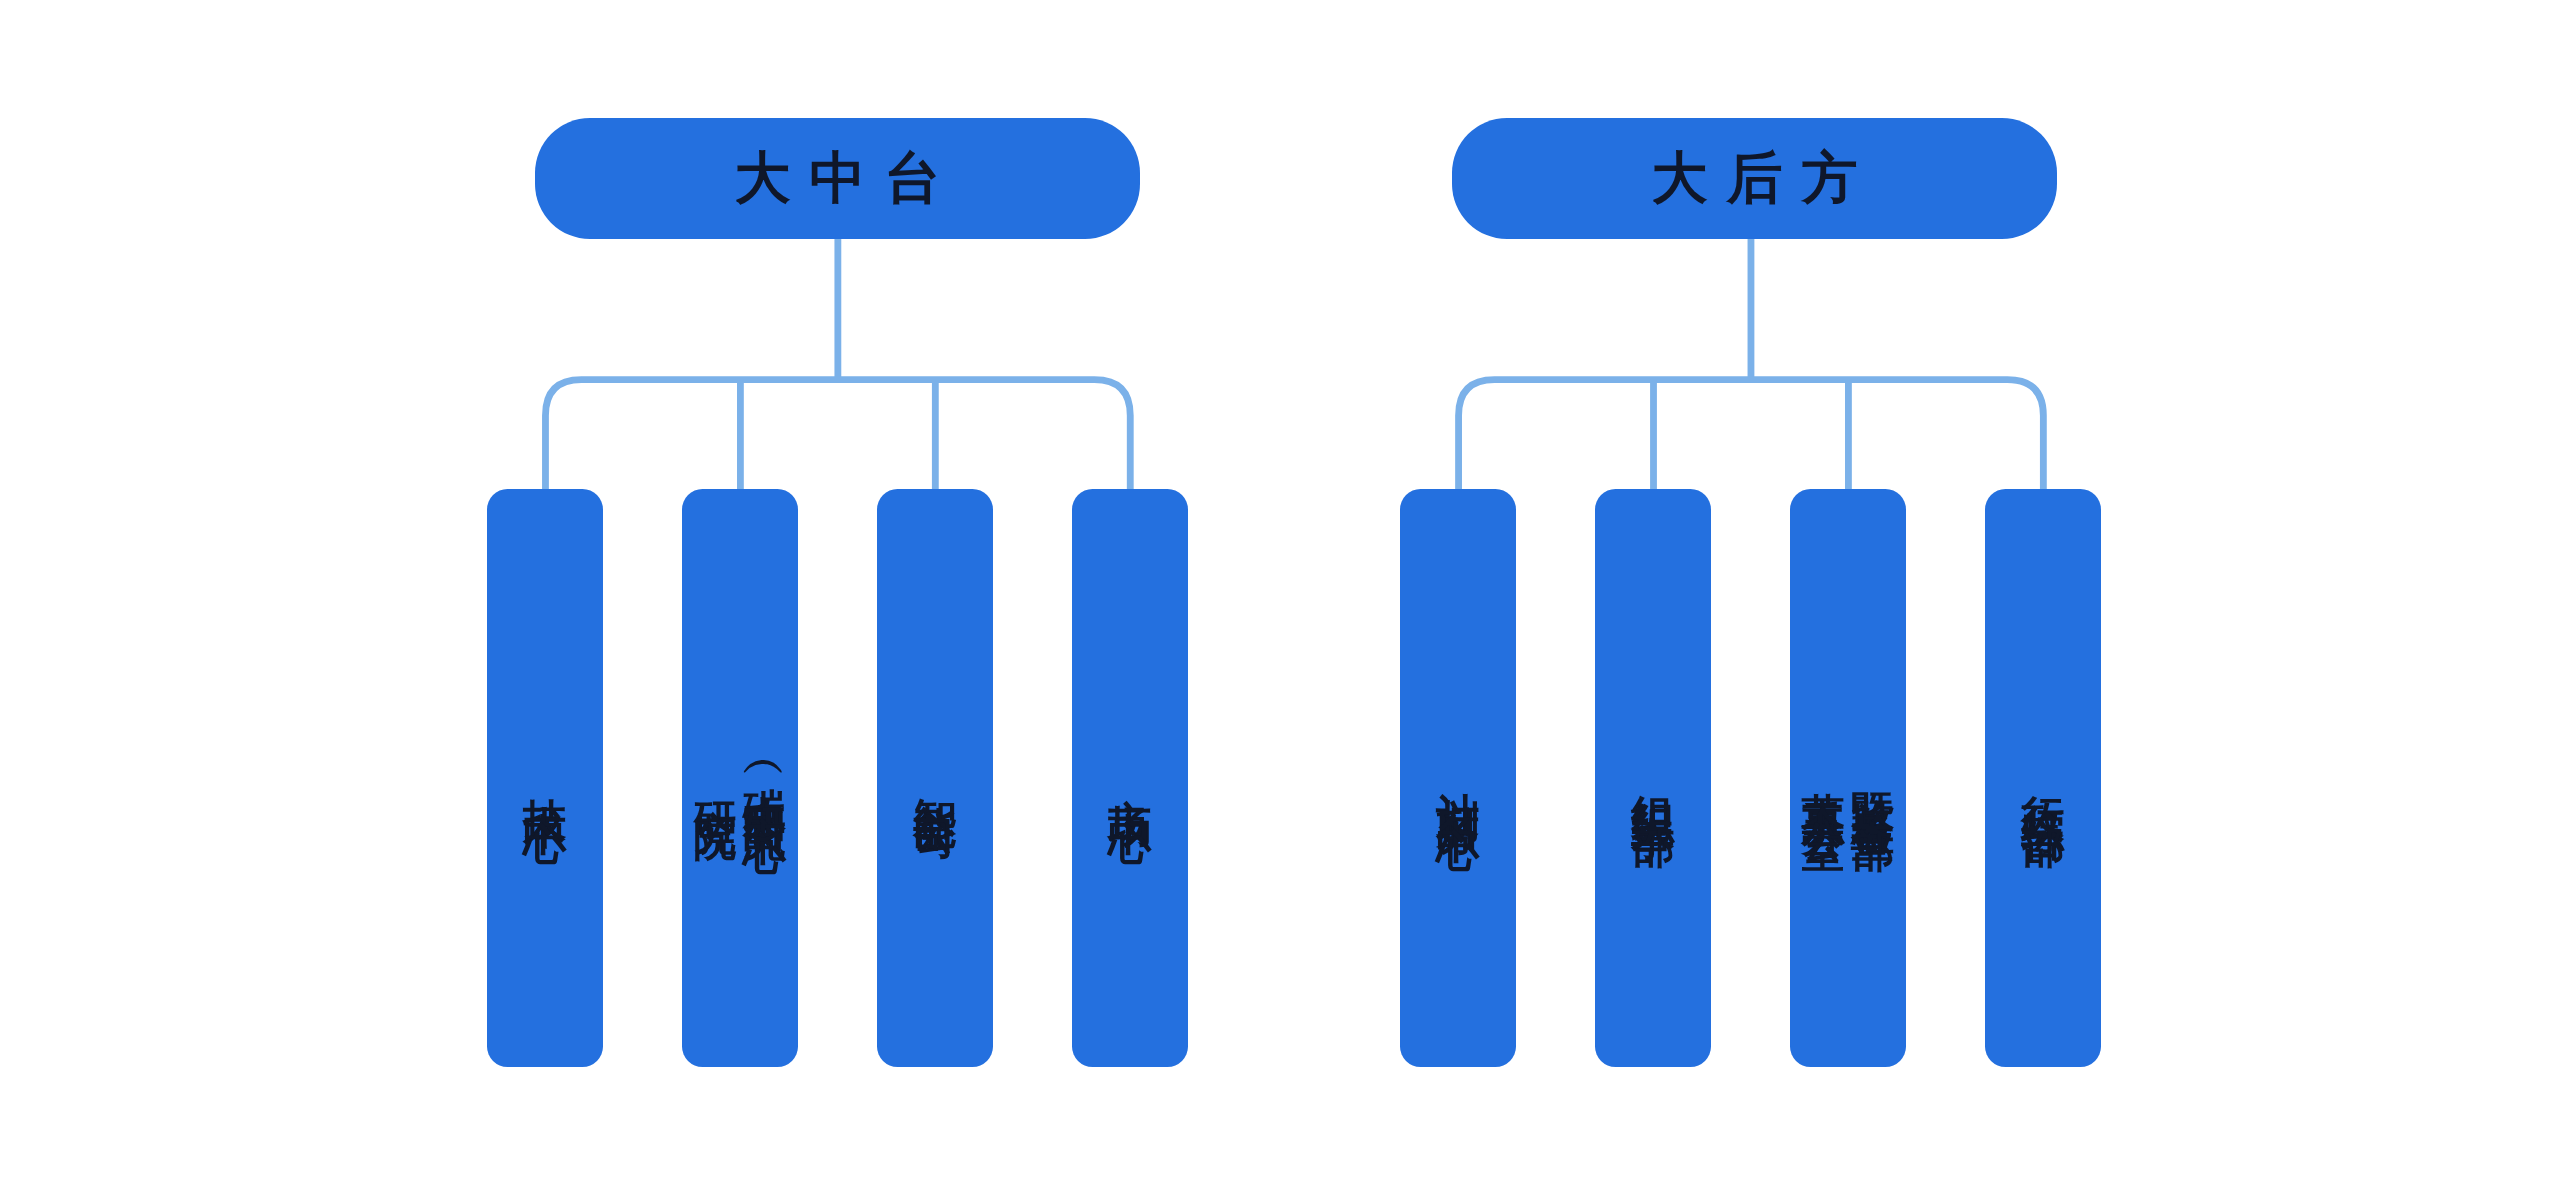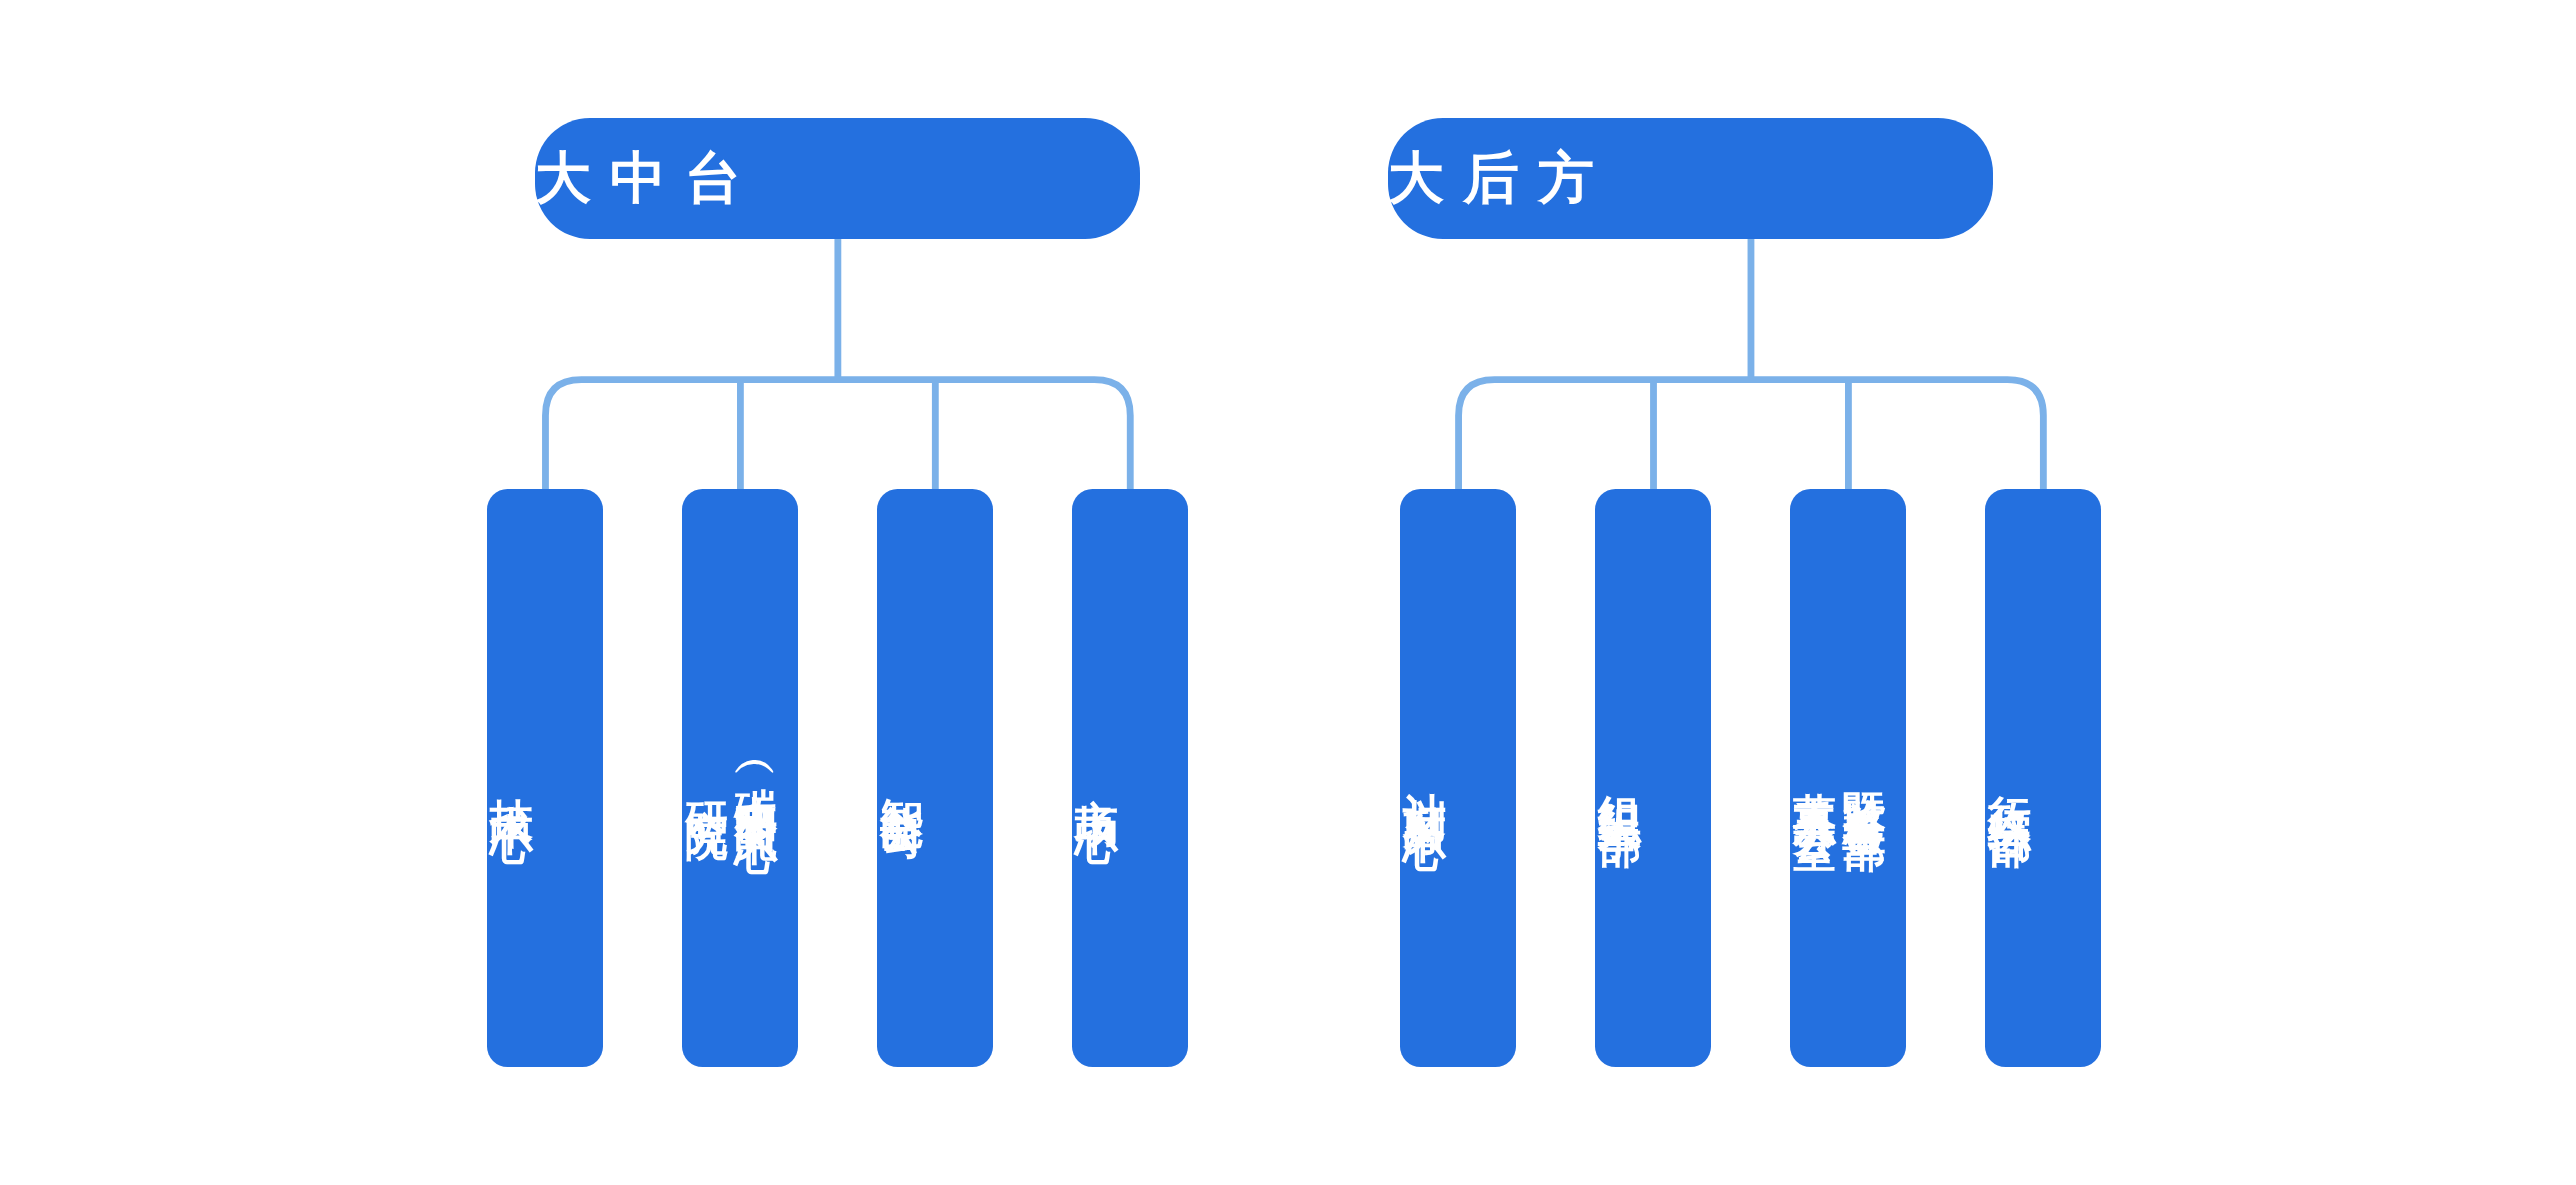"大中台" .node { color: #ffffff -> #0f172a; justify-content: none -> center }
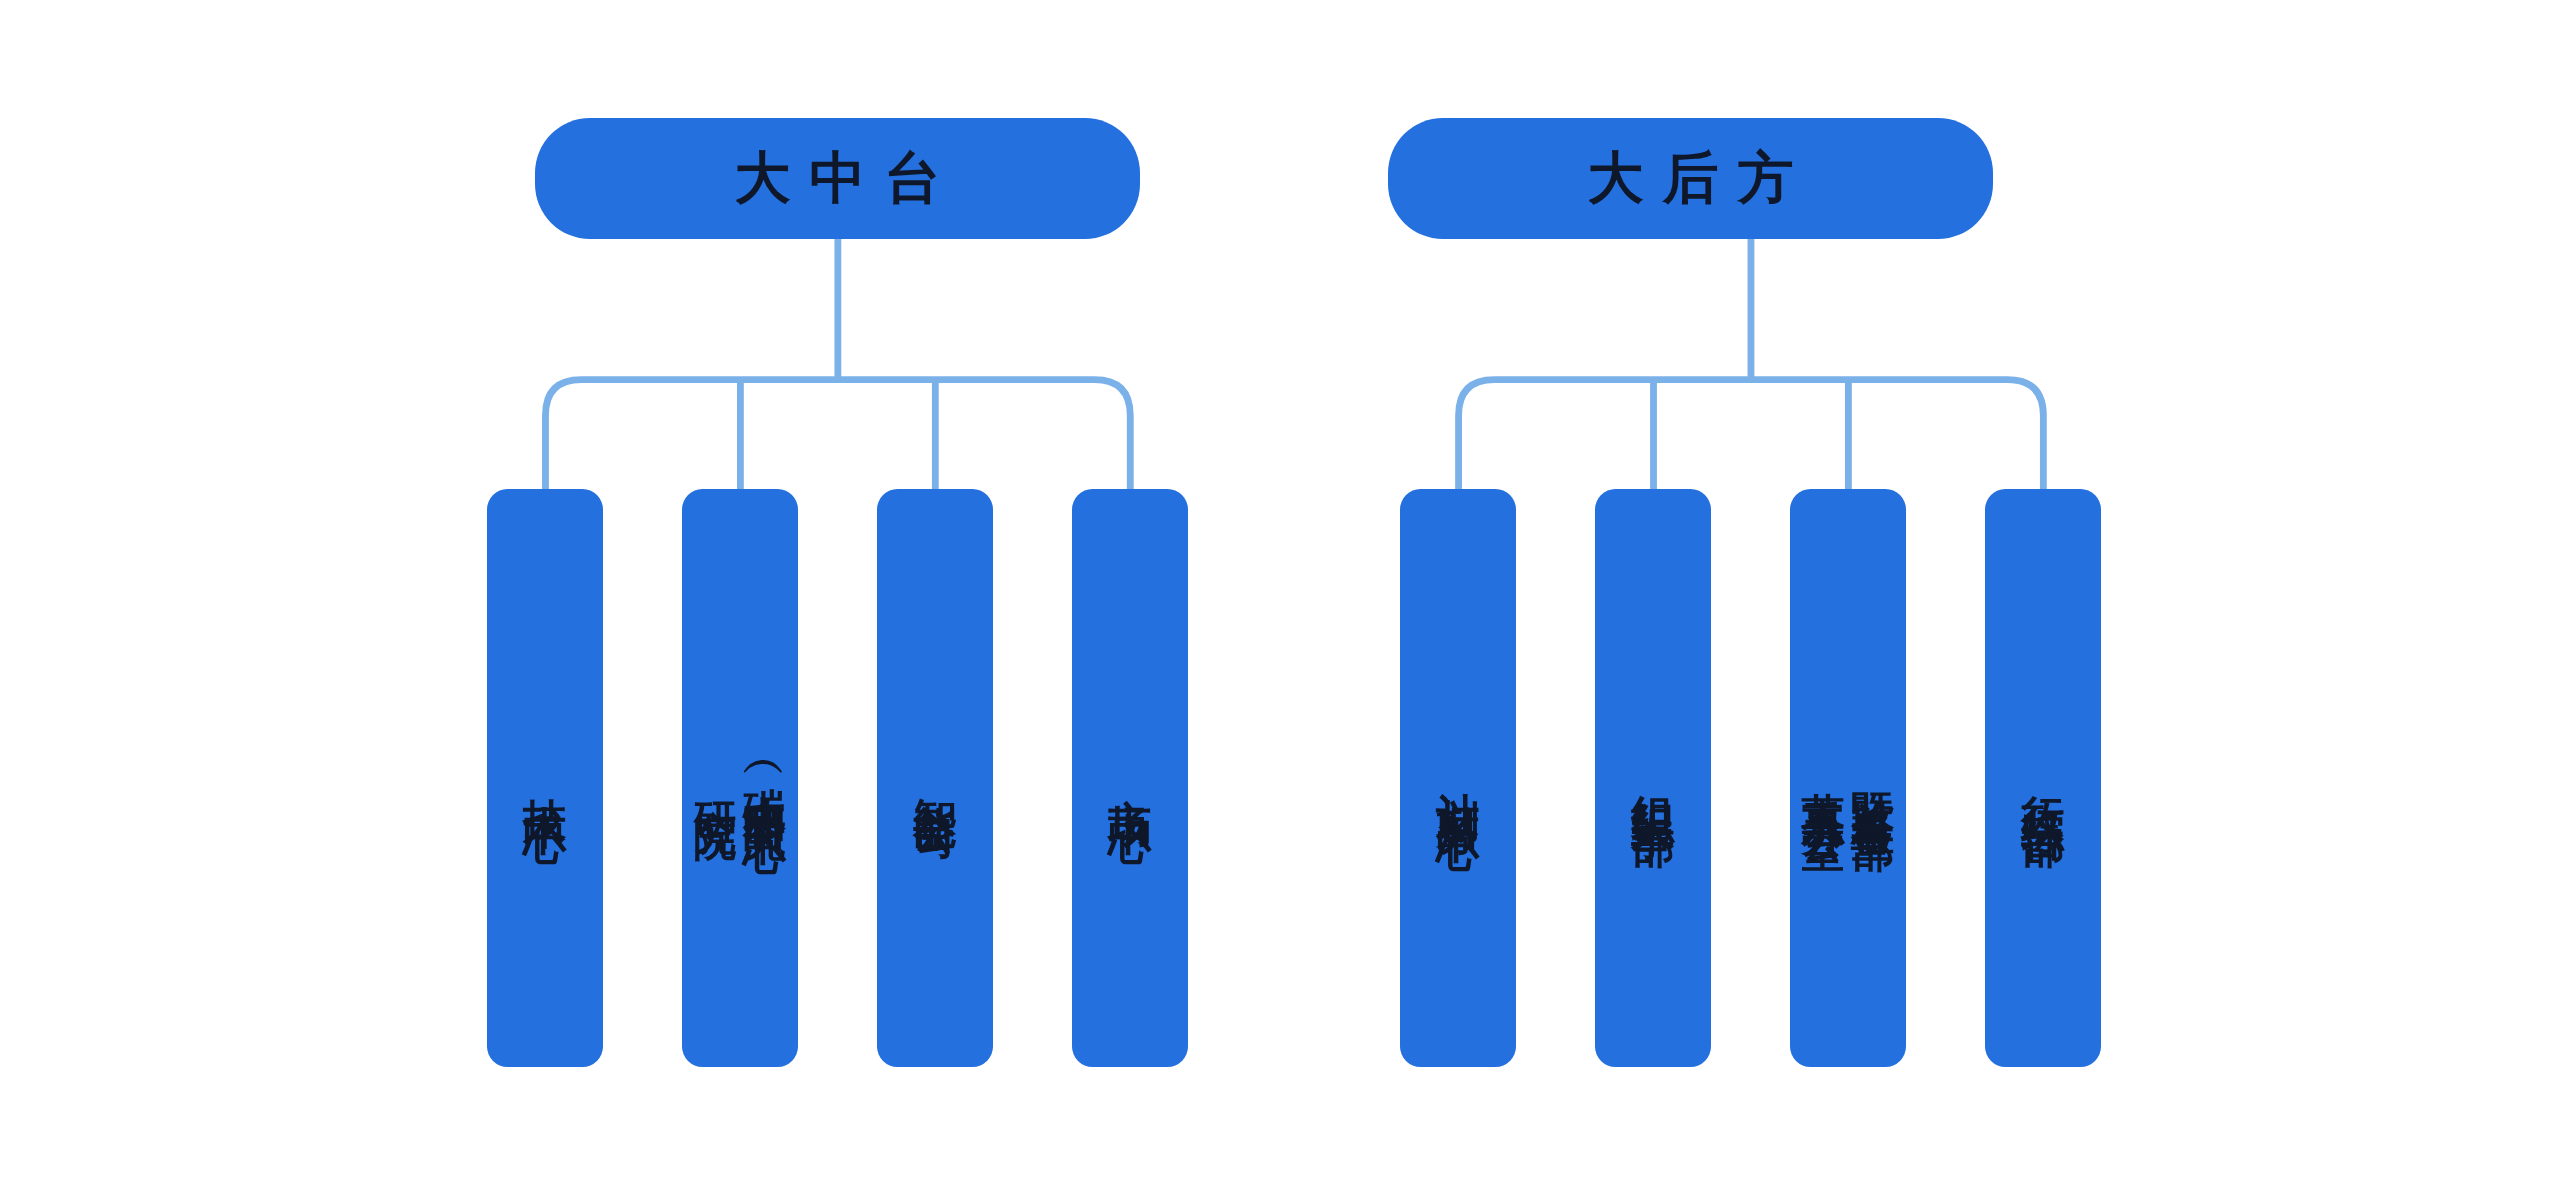"大后方" div.node { left: 1388px -> 1452px }
